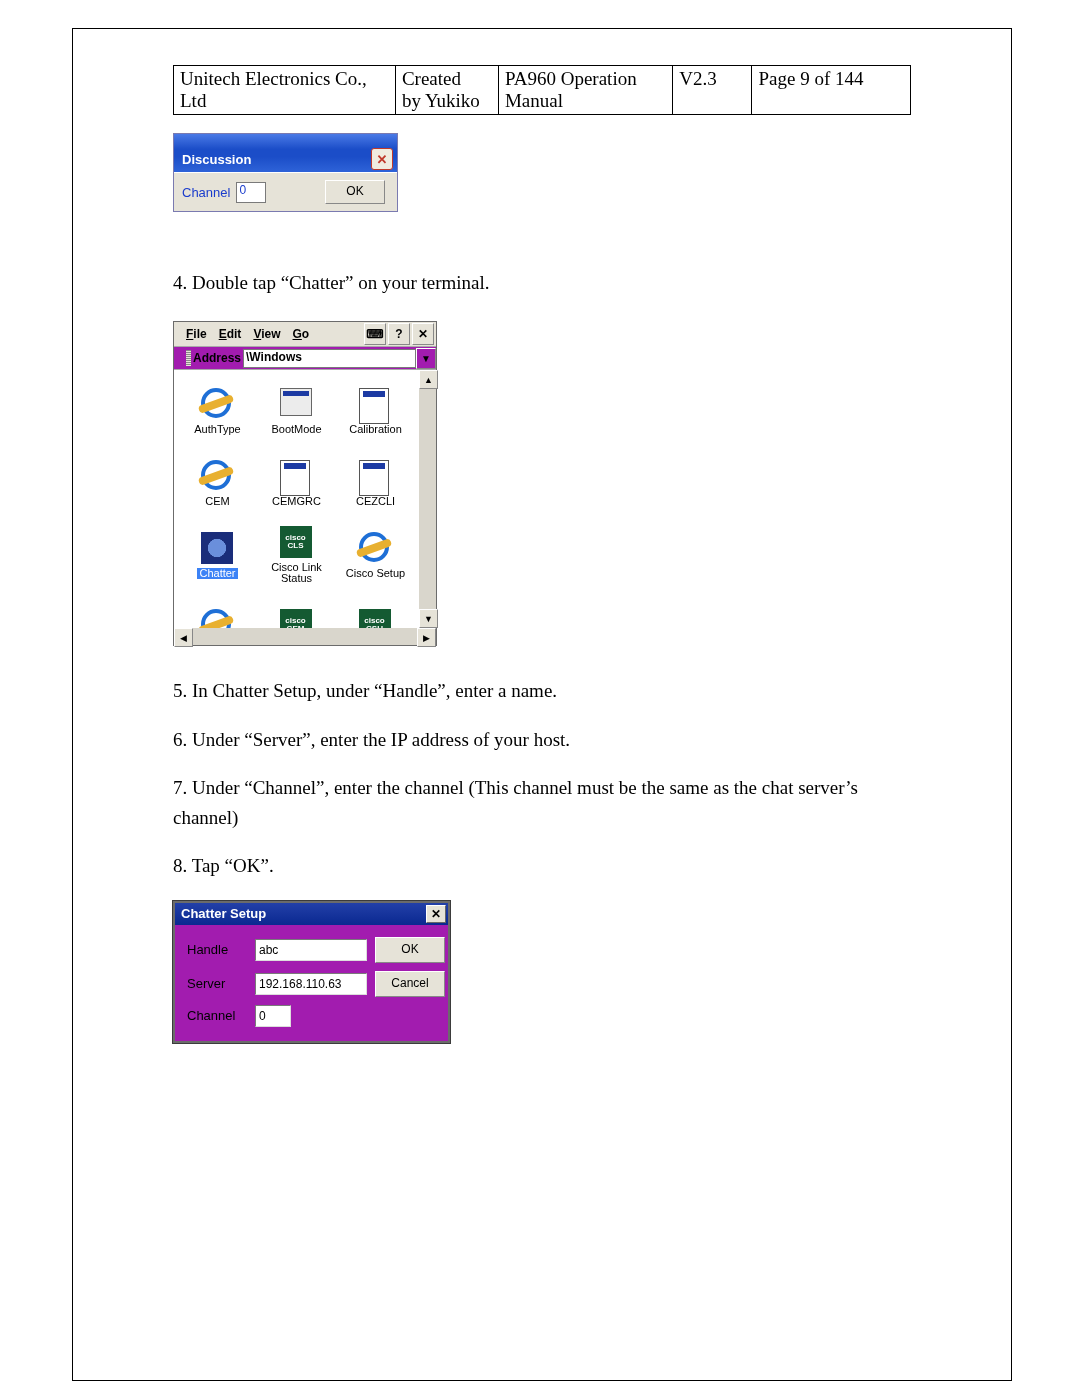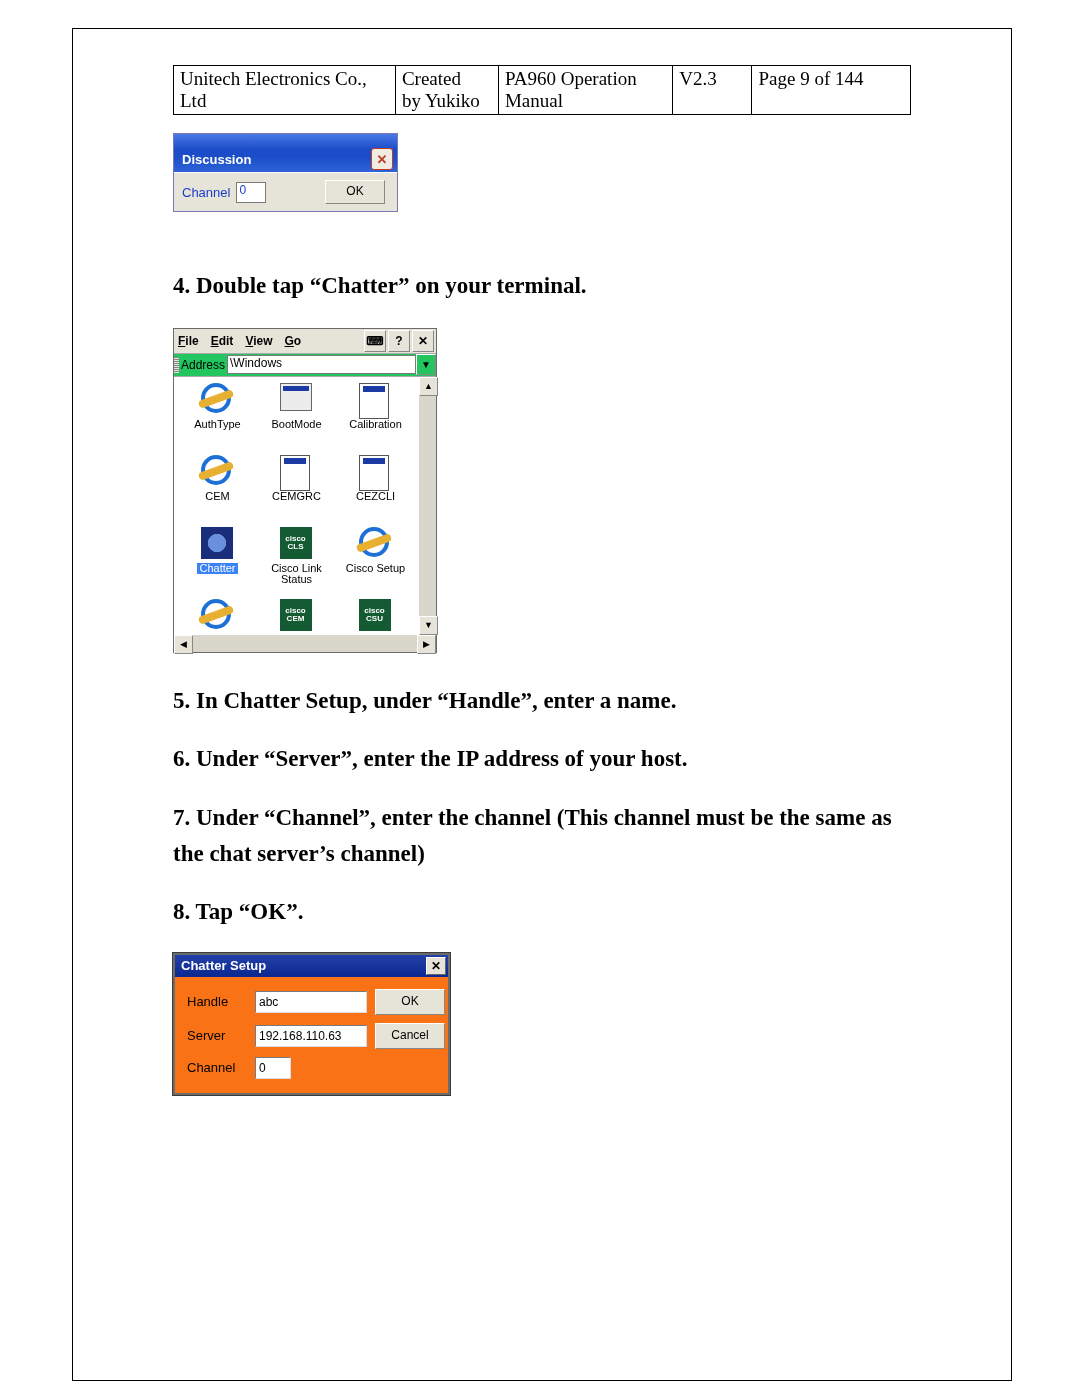"4. Double tap “Chatter” on" .body-text { font-size: 23px -> 19px; font-weight: bold -> none }
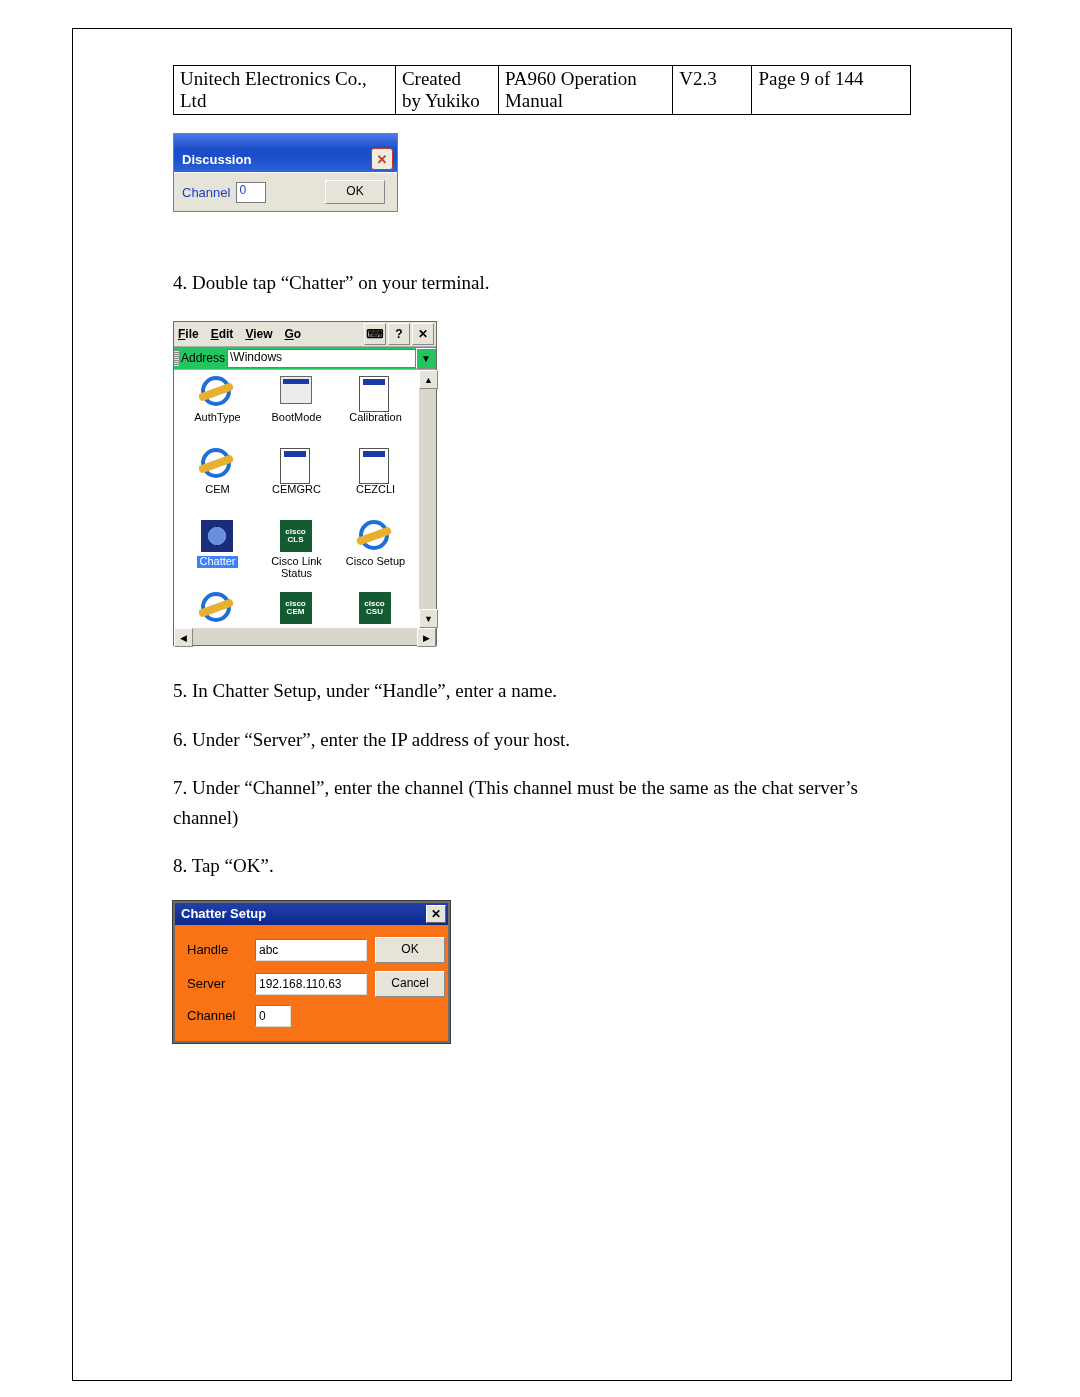"File" .exp-menubar { padding-left: 4px -> 12px }
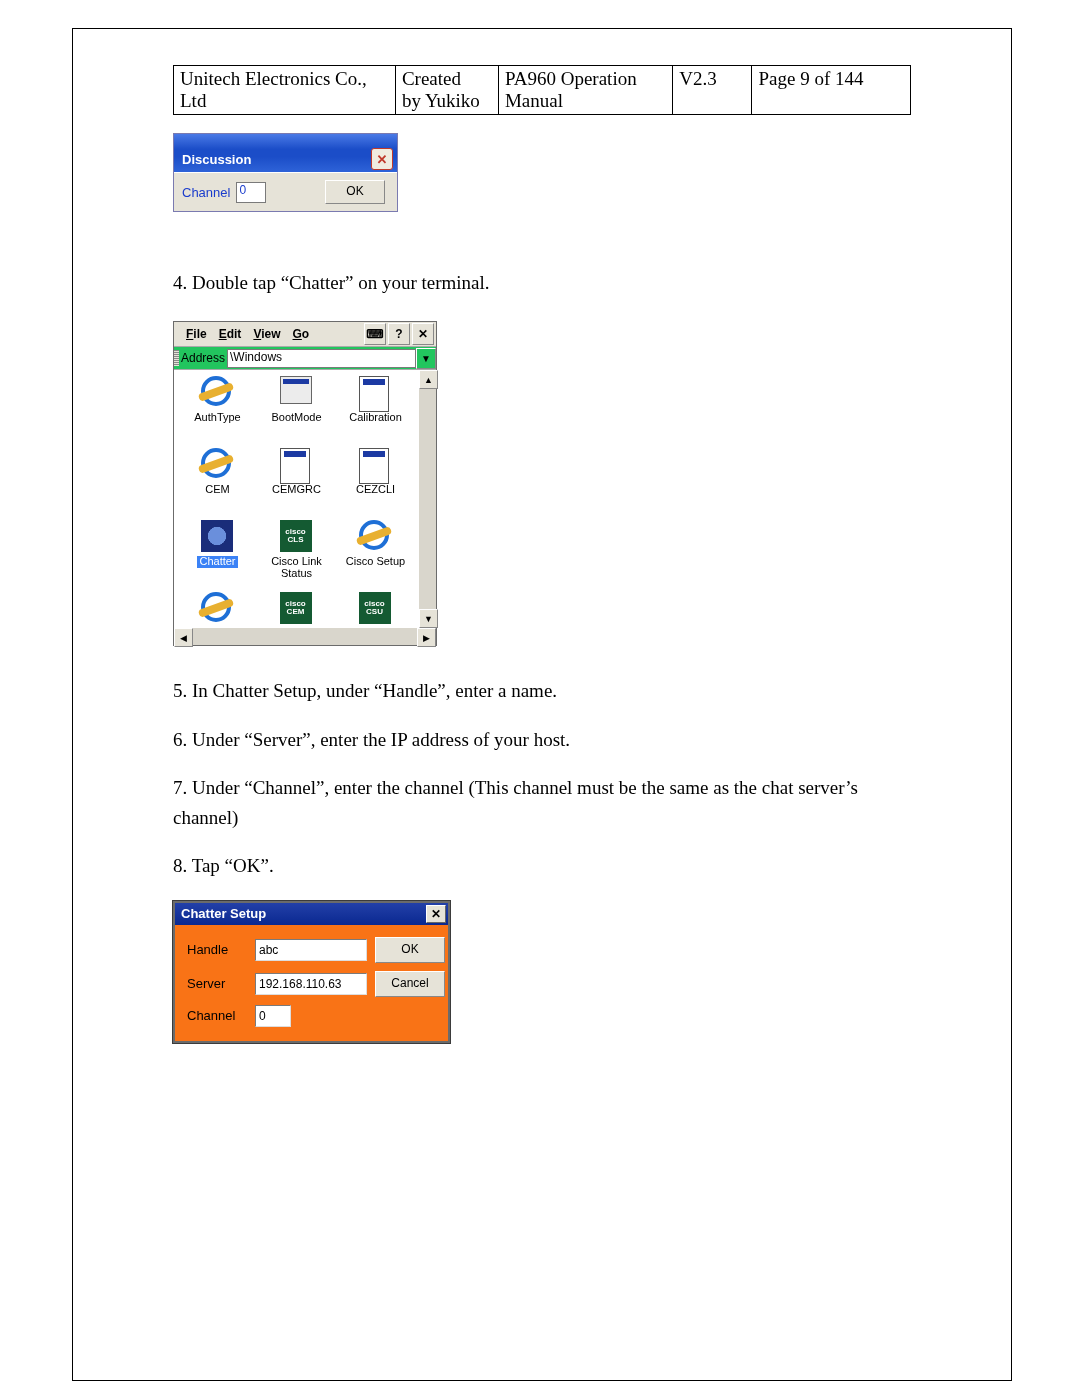"Address" .exp-addrbar { background: #22c55e -> #a21caf; font-weight: none -> bold; padding-left: 0 -> 12px }
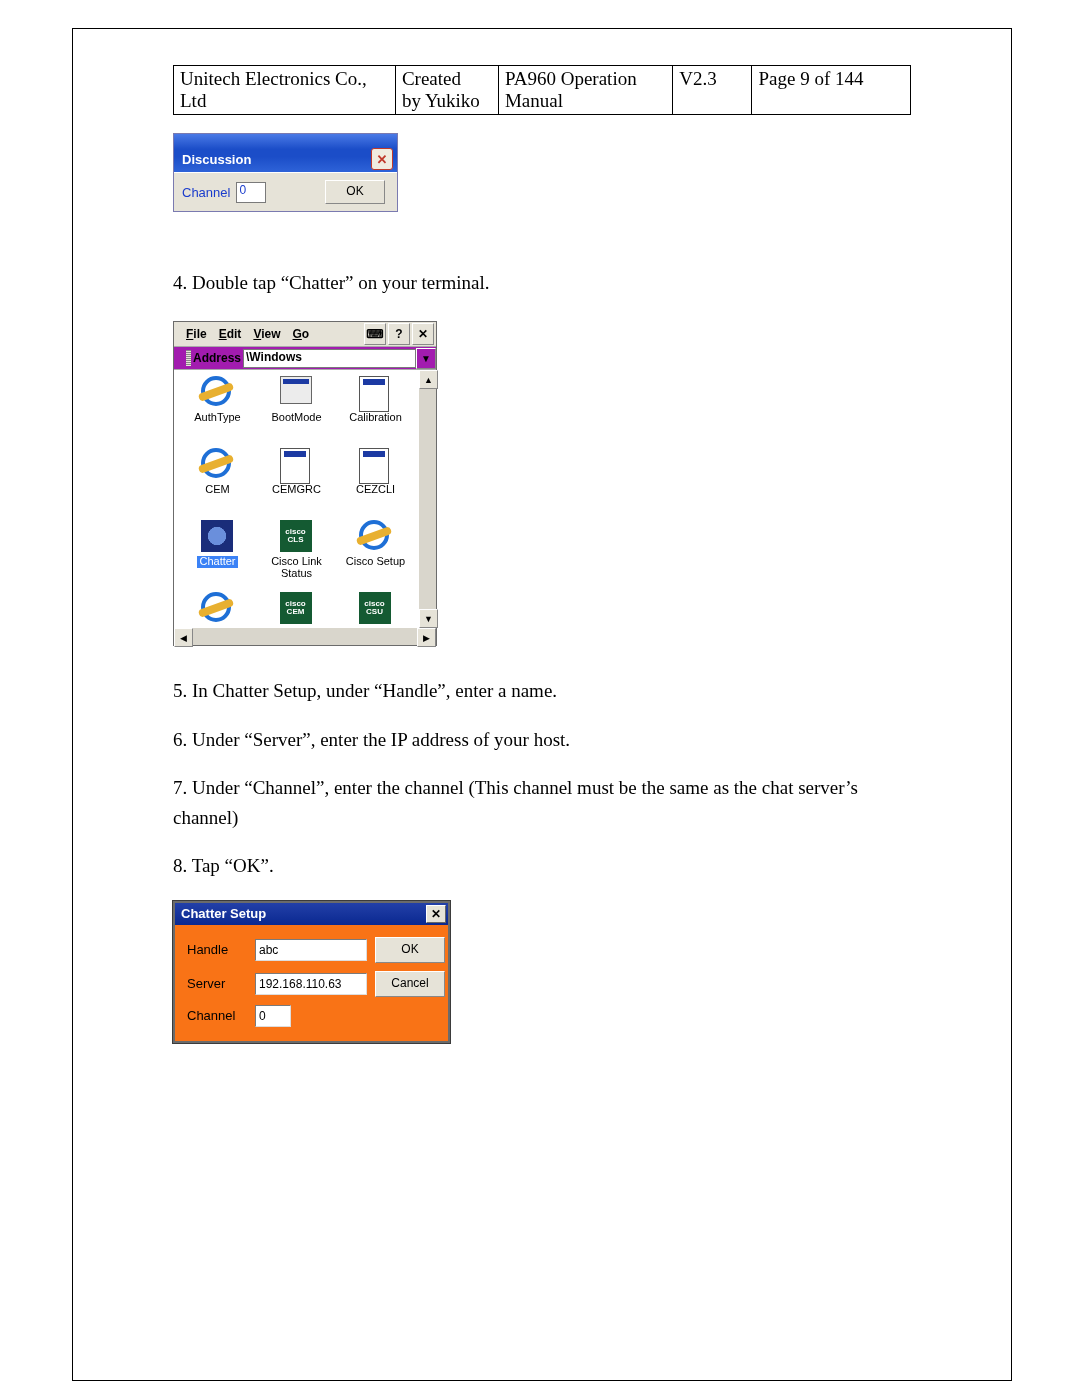"AuthType" .exp-icon-cell { justify-content: flex-start -> center }
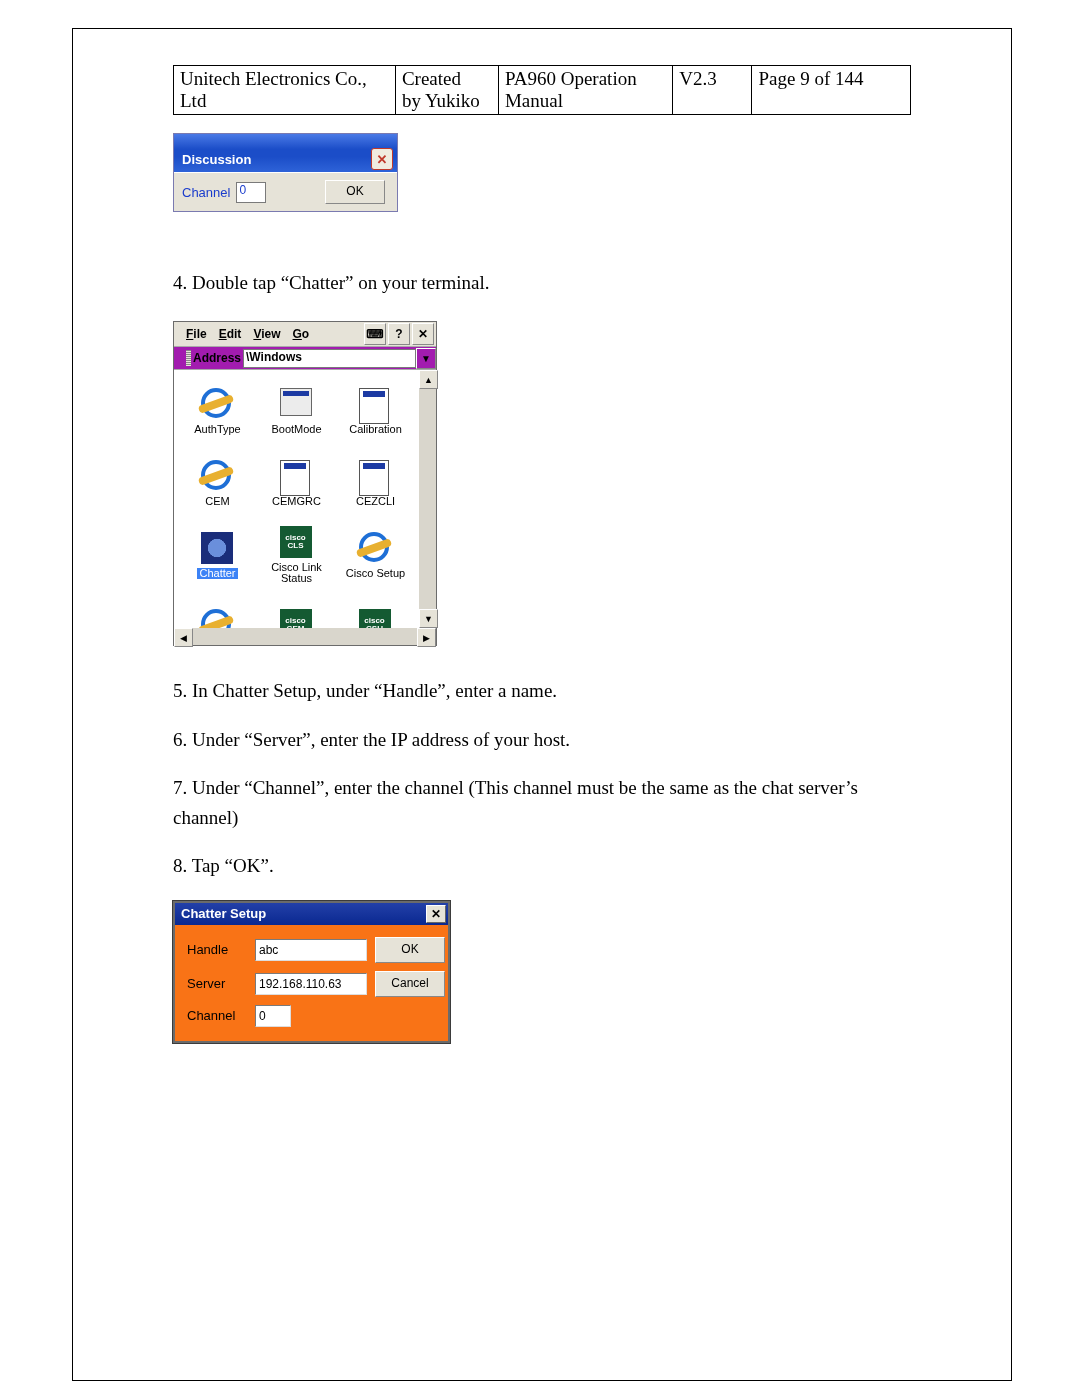"Chatter Setup" .chatter-dlg { background: #f97316 -> #a21caf }
